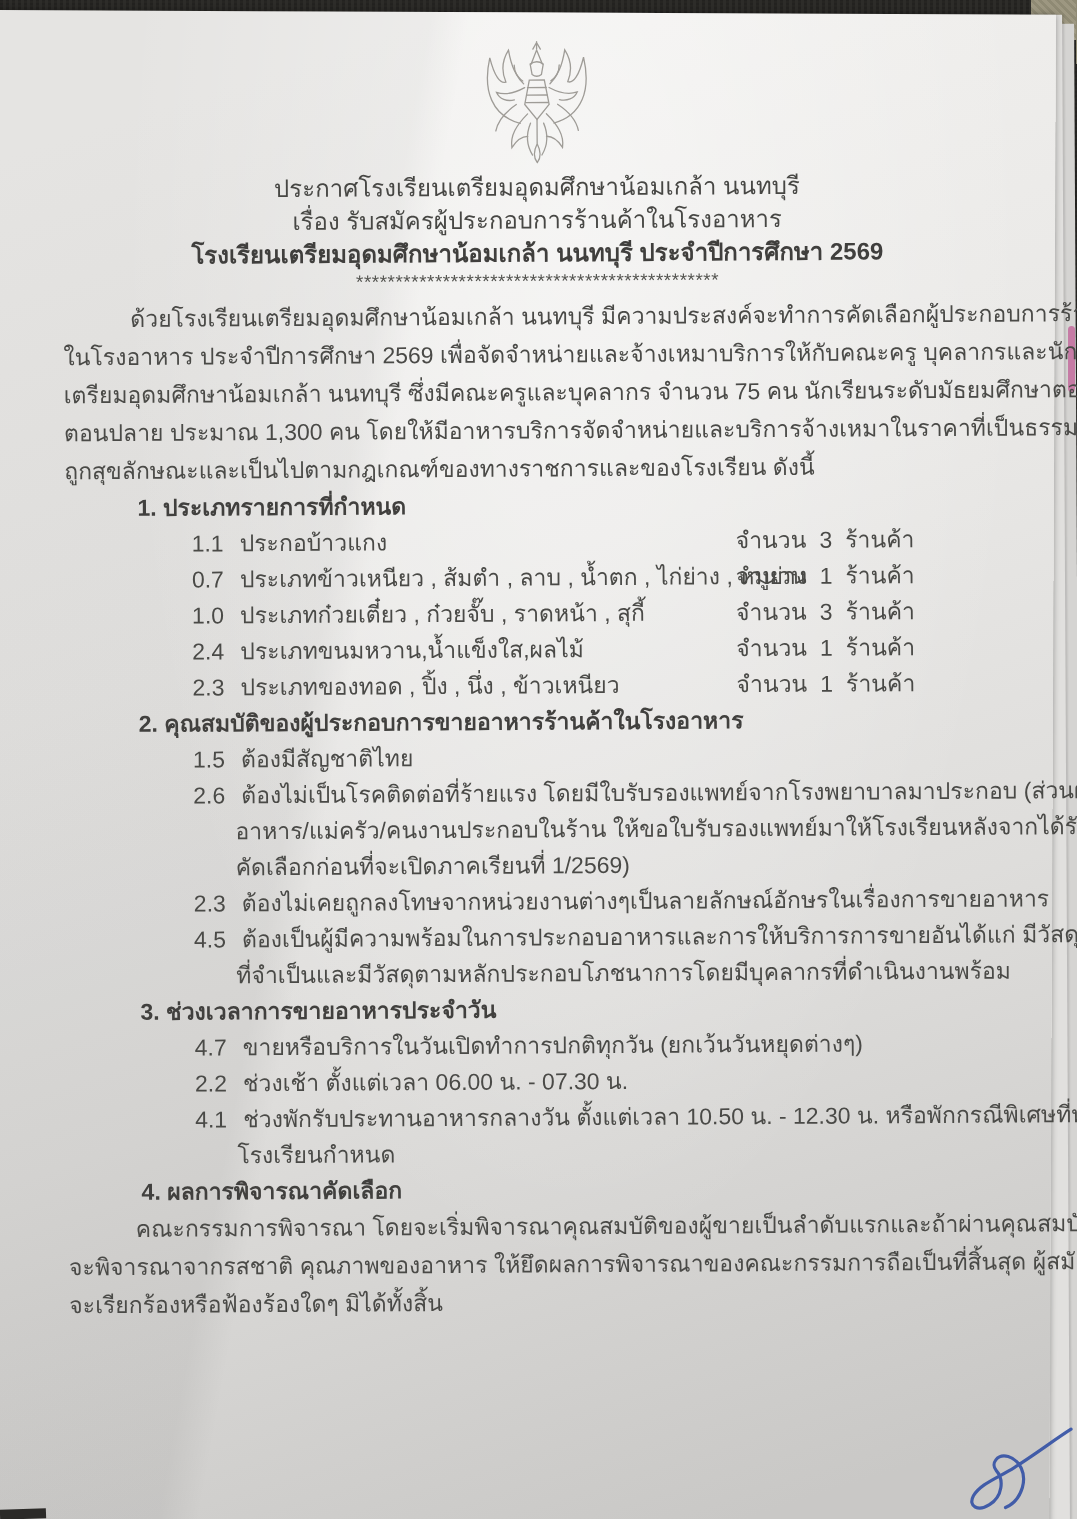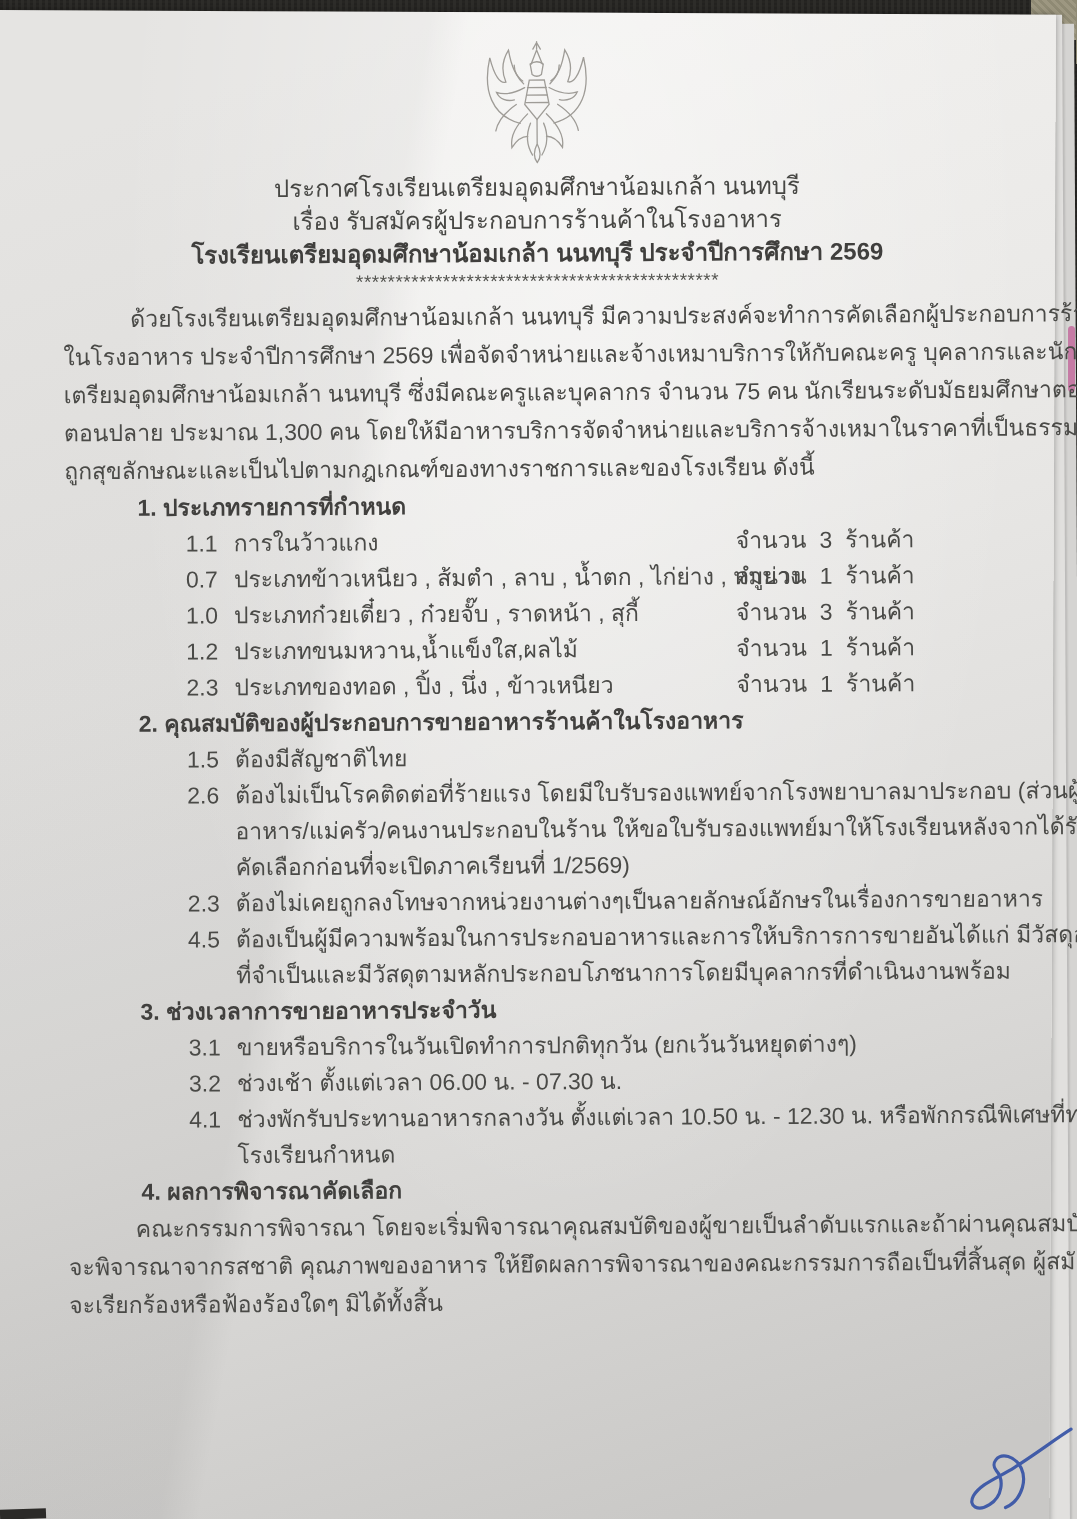"1.1" .item .no { margin-left: none -> 6px }
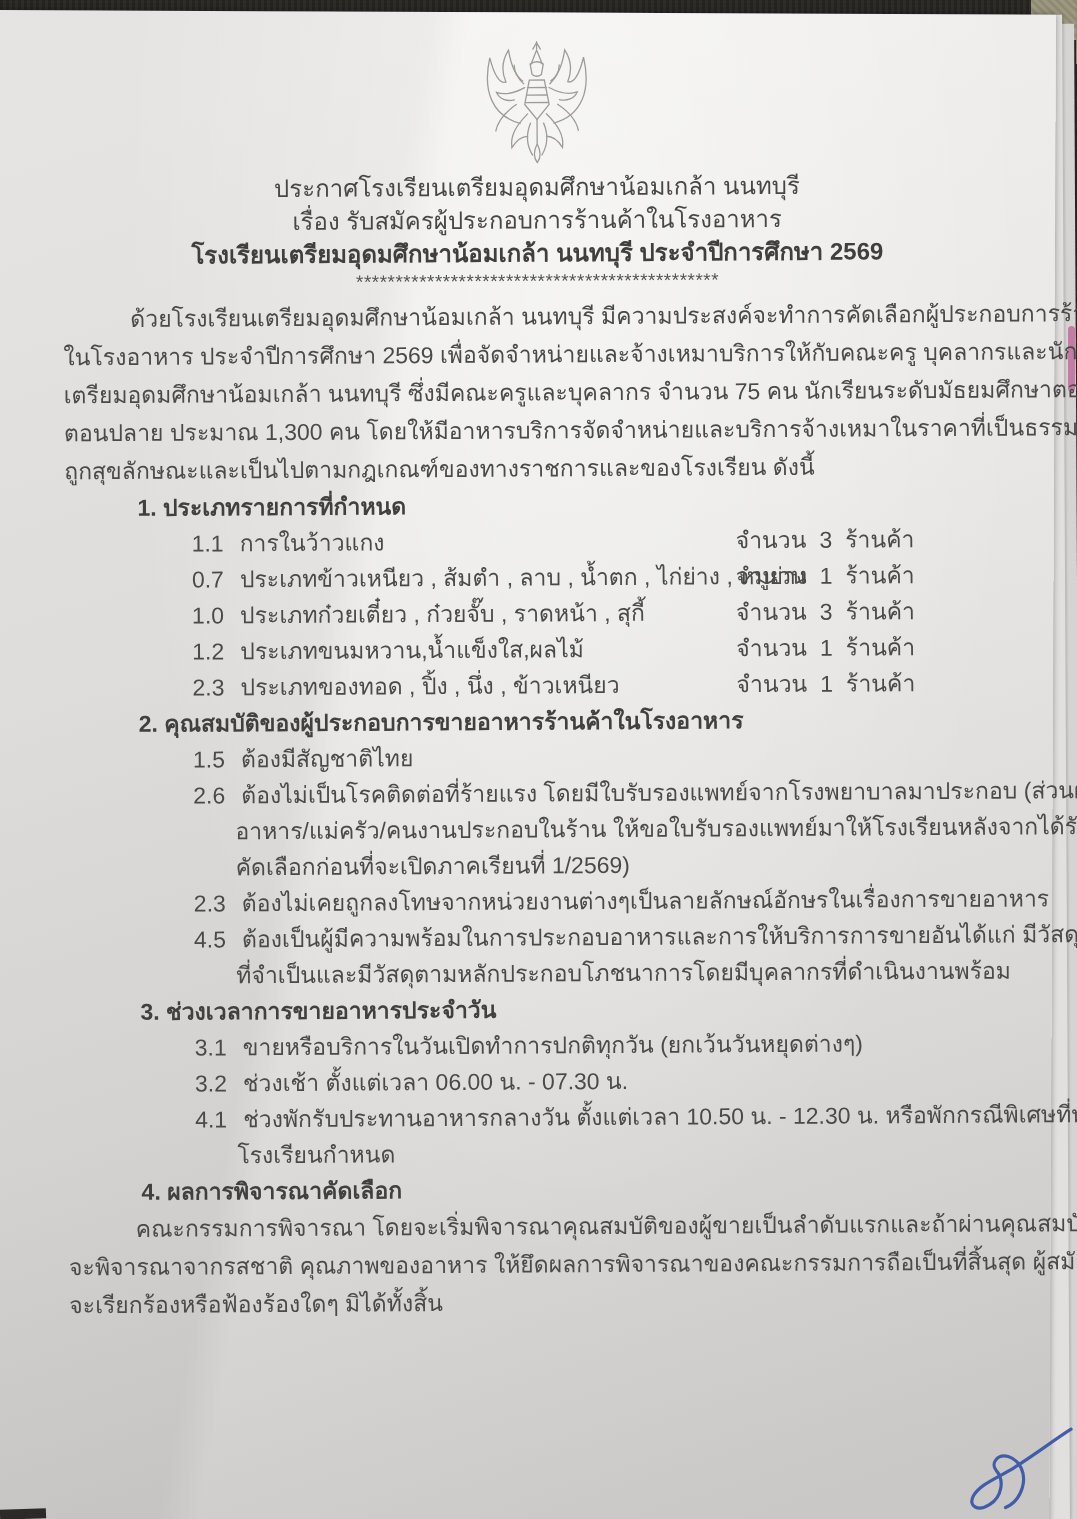"การในว้าวแกง" span { text: การในว้าวแกง -> ประกอบ้าวแกง }
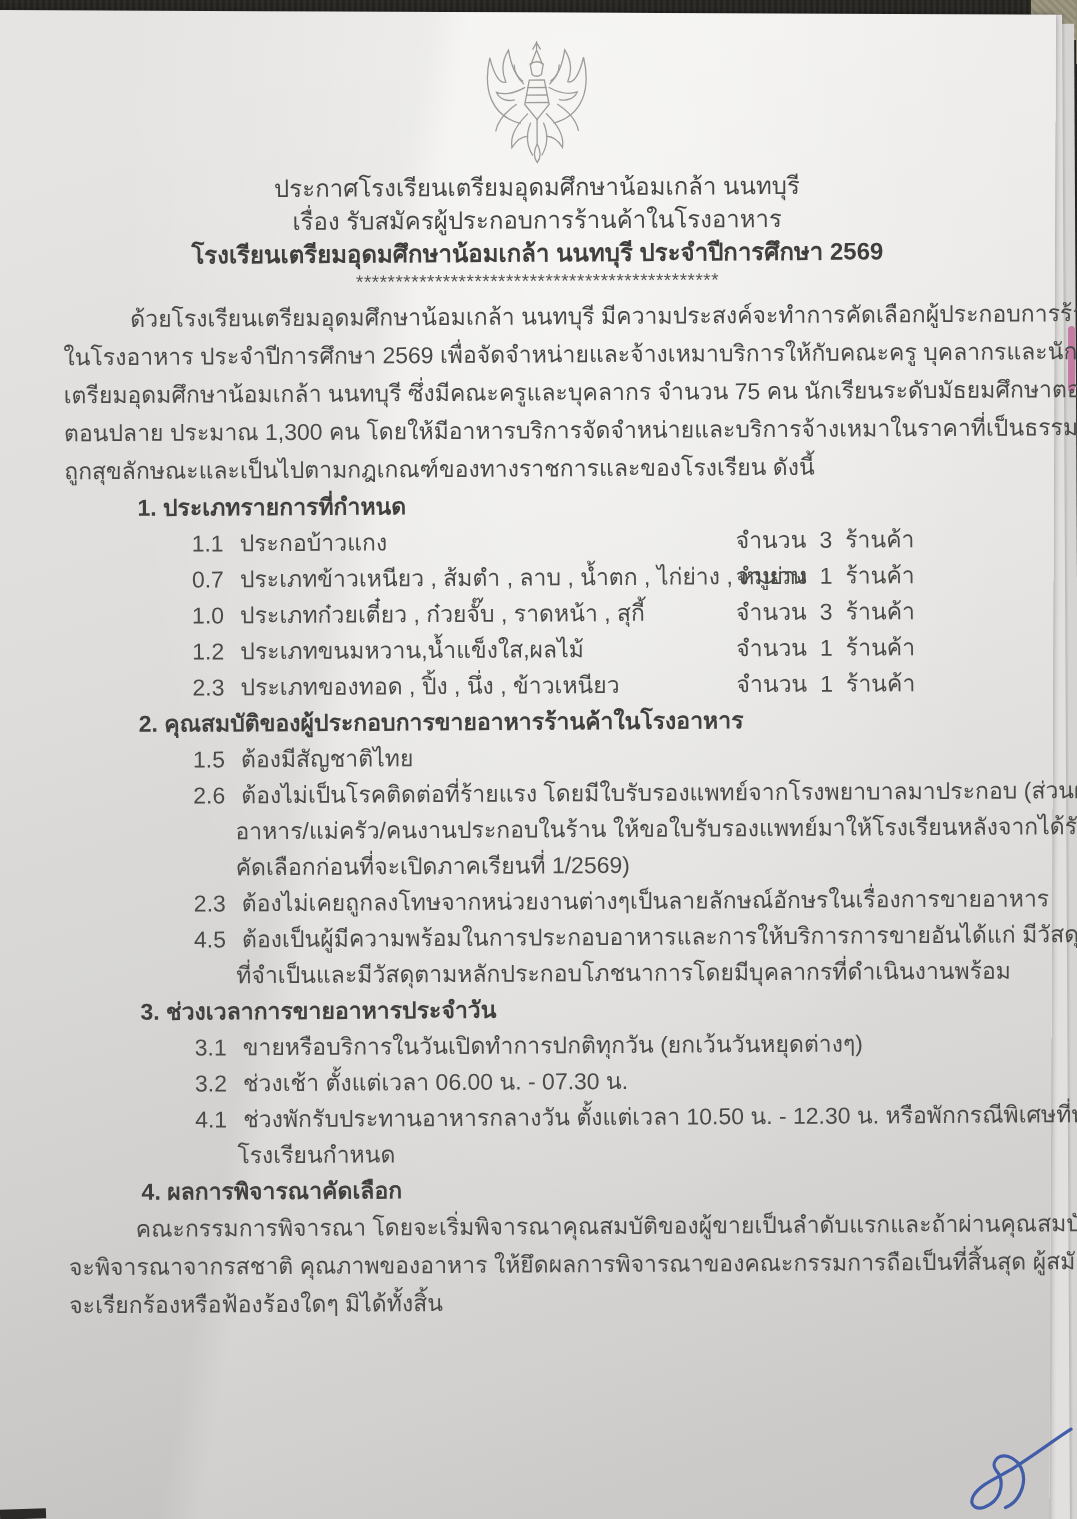"1.2" span.no { text: 1.2 -> 2.4 }
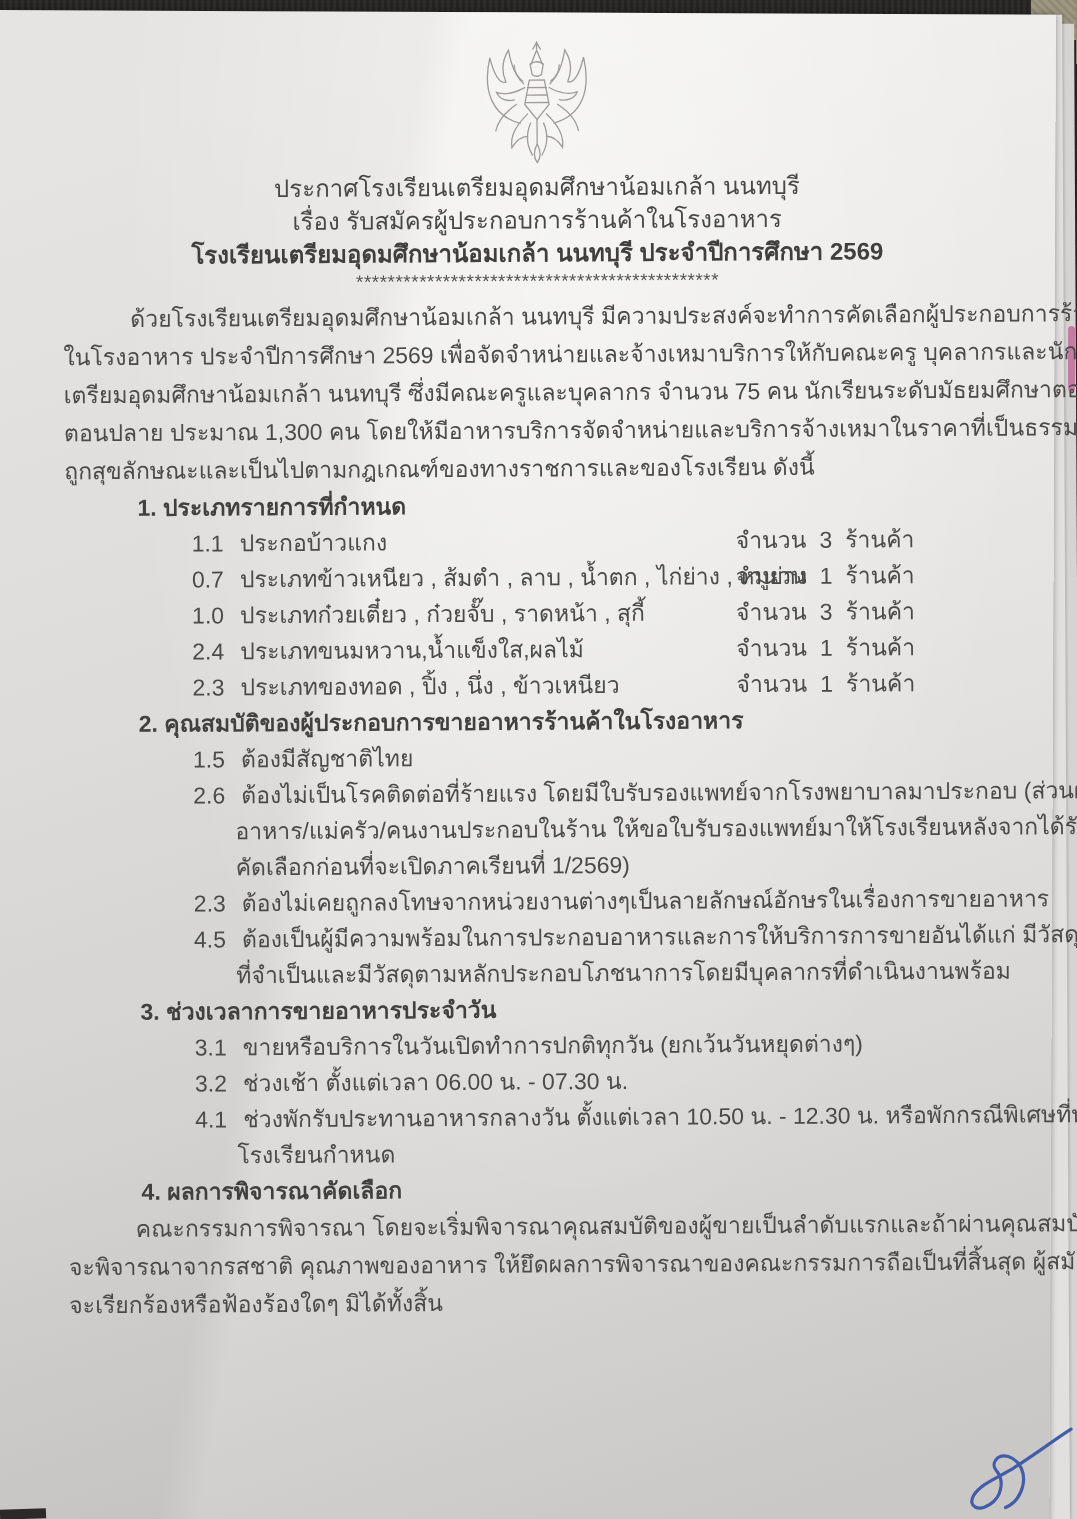"3.1" span.no { text: 3.1 -> 4.7 }
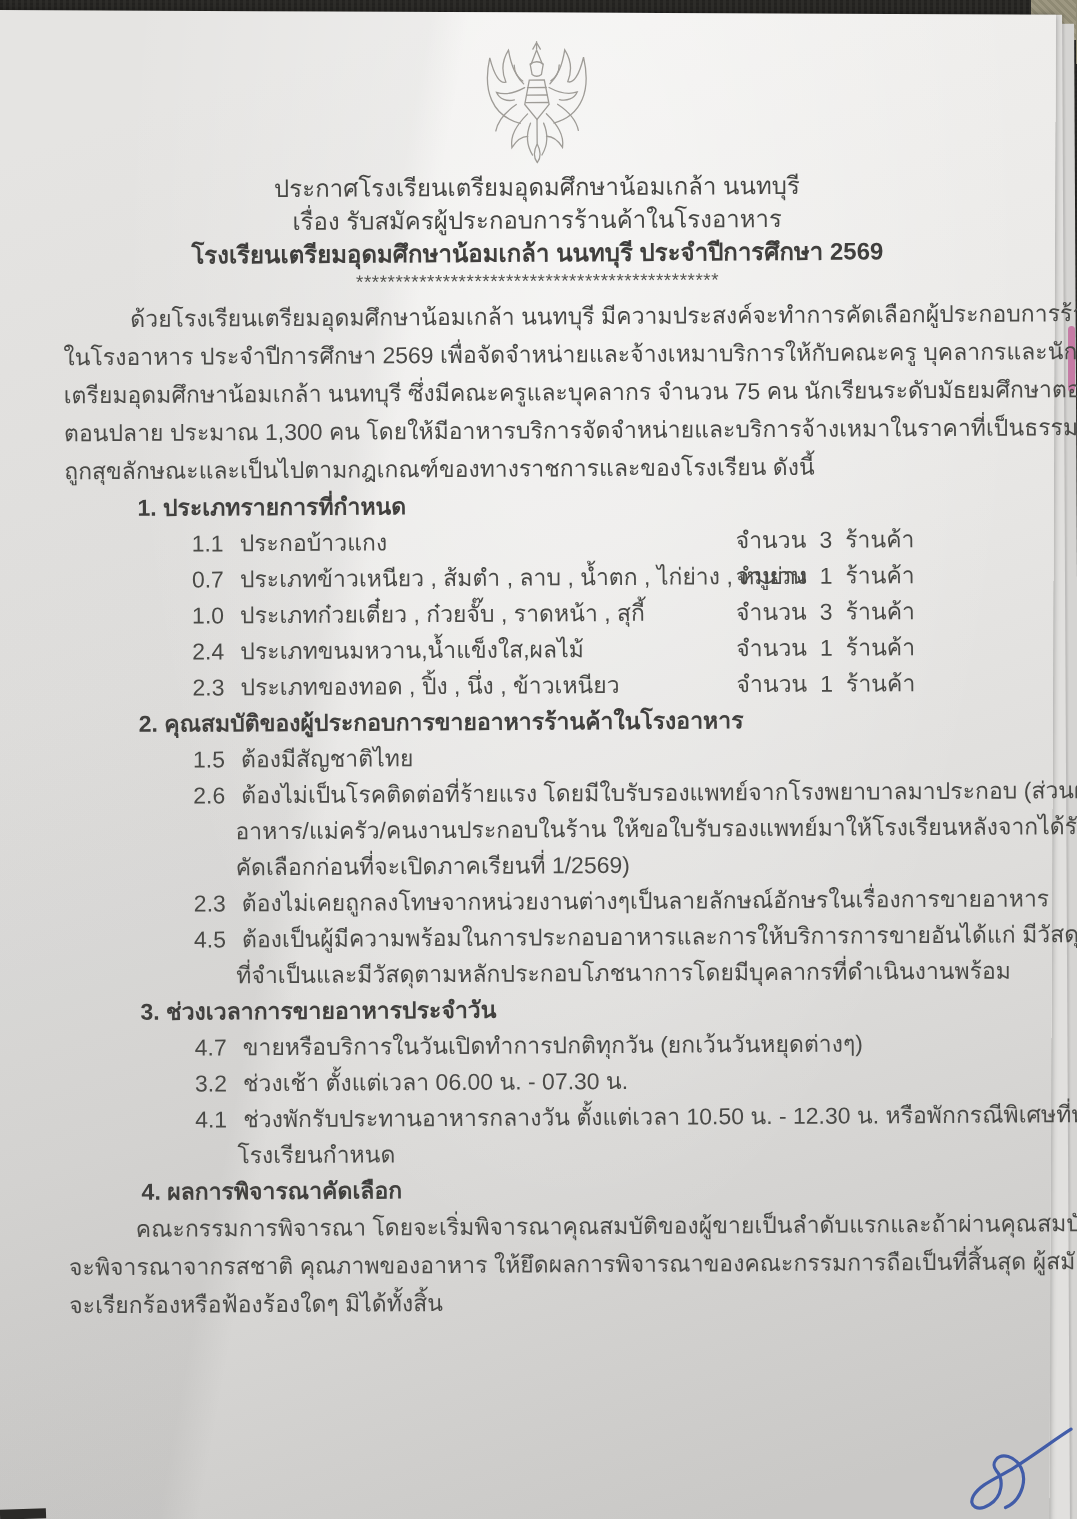"3.2" span.no { text: 3.2 -> 2.2 }
